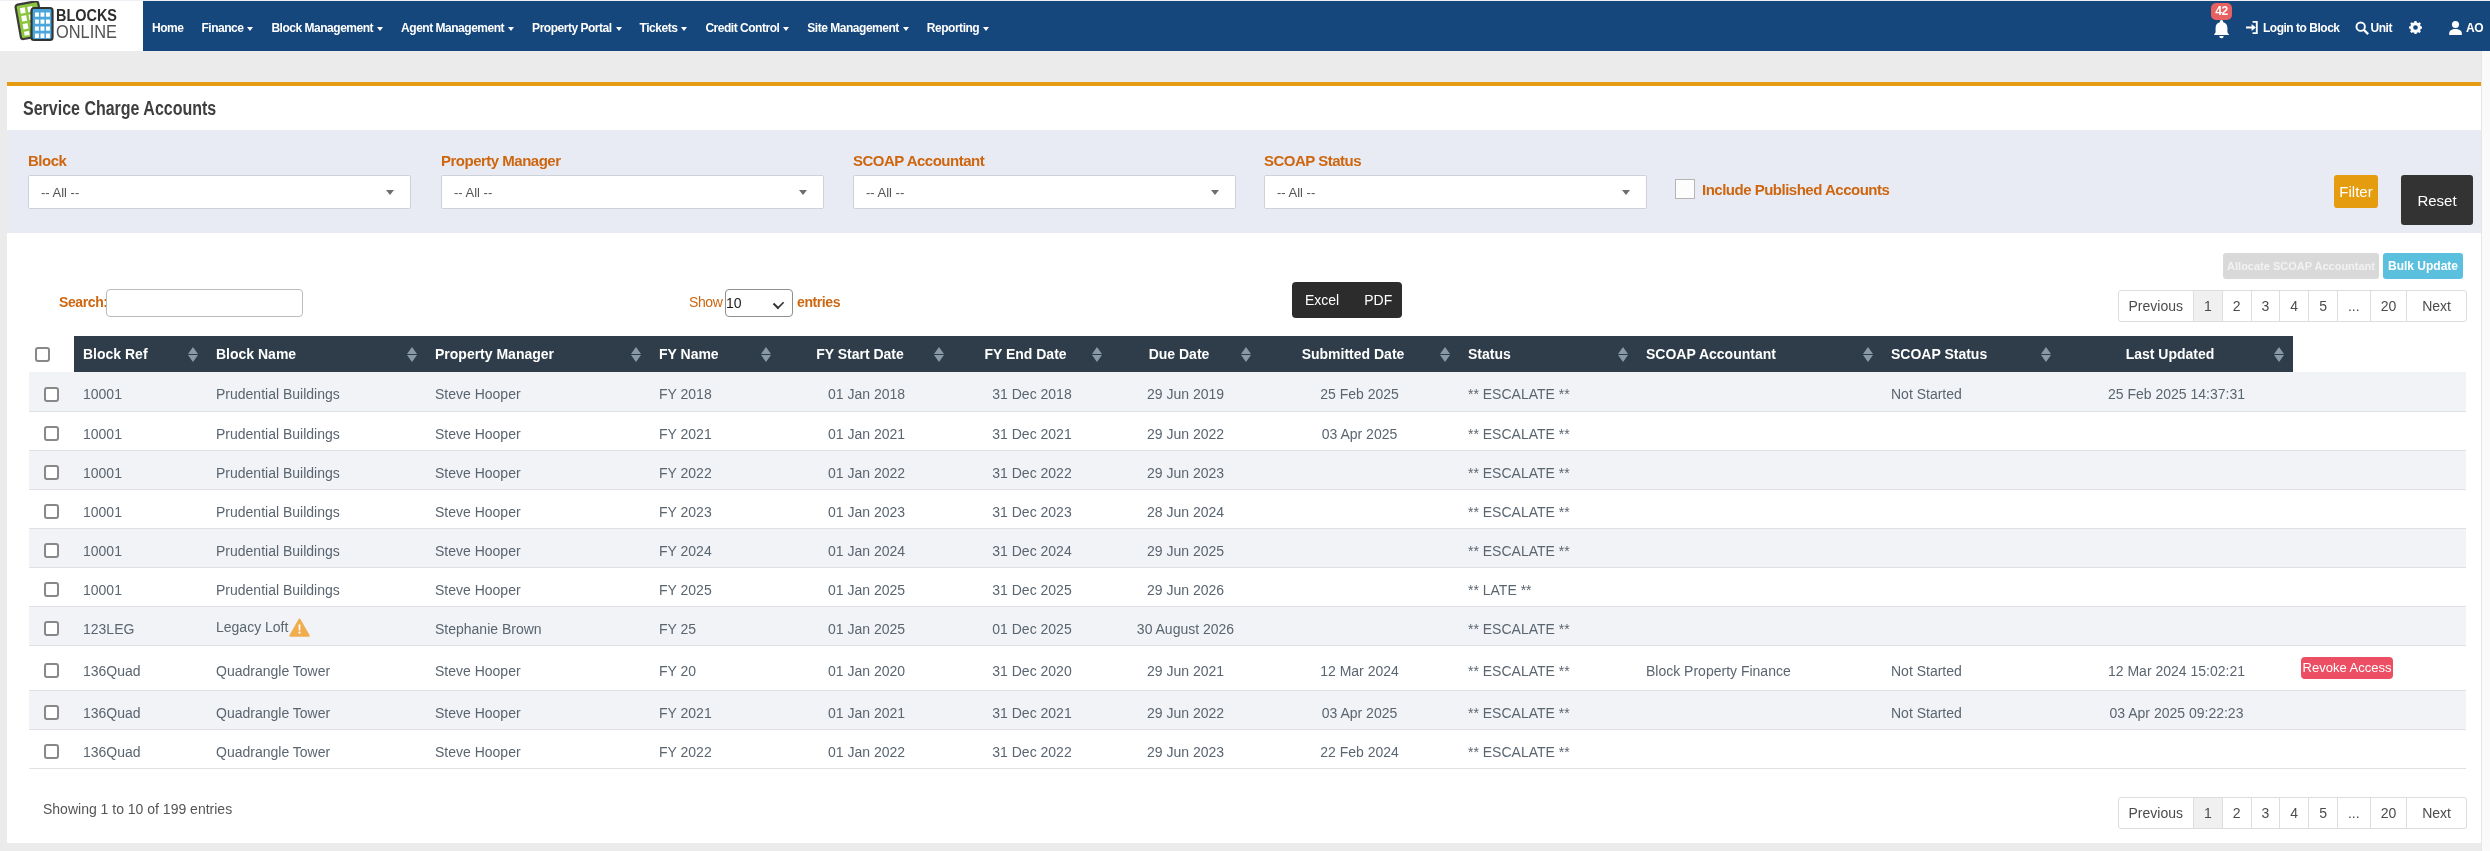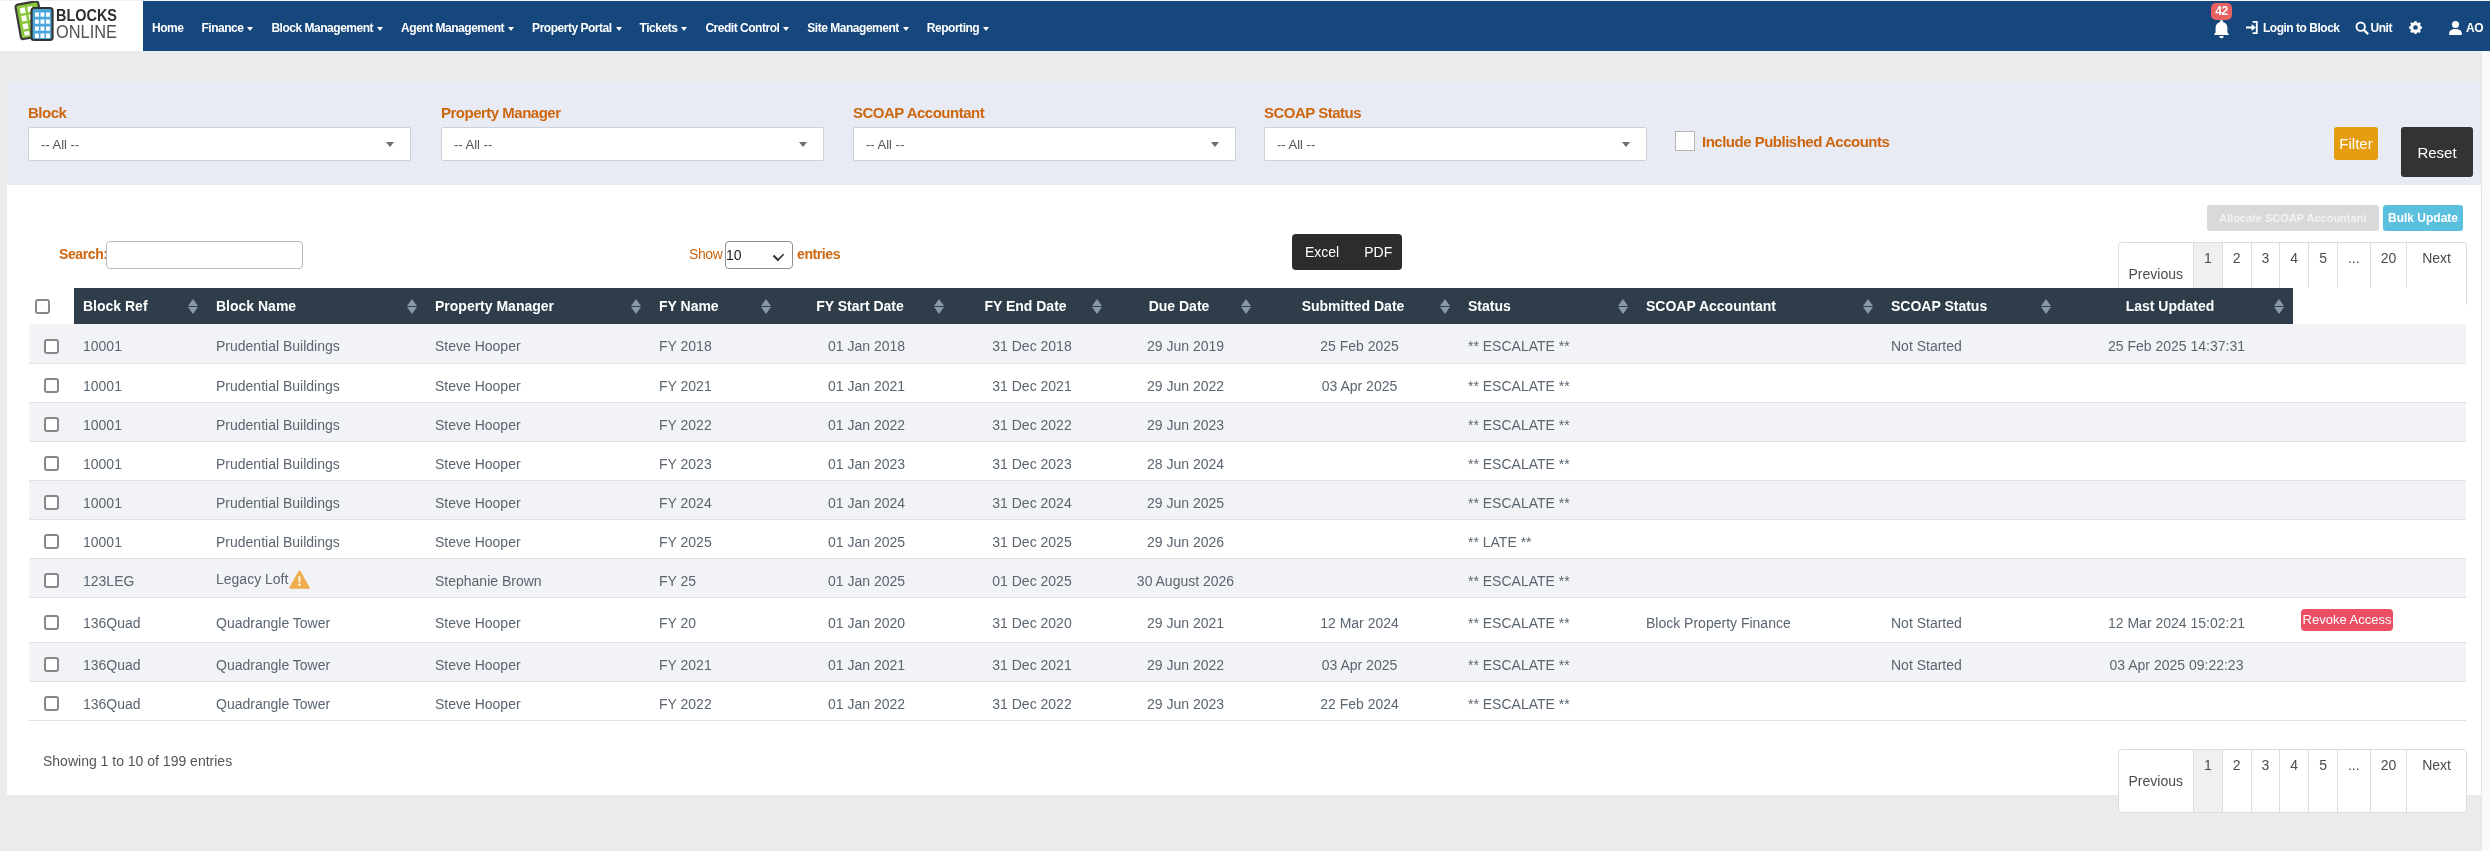"Service Charge Accounts" div.titlebar { html: none -> <div> <span>Service Charge Accounts</span> </div> }
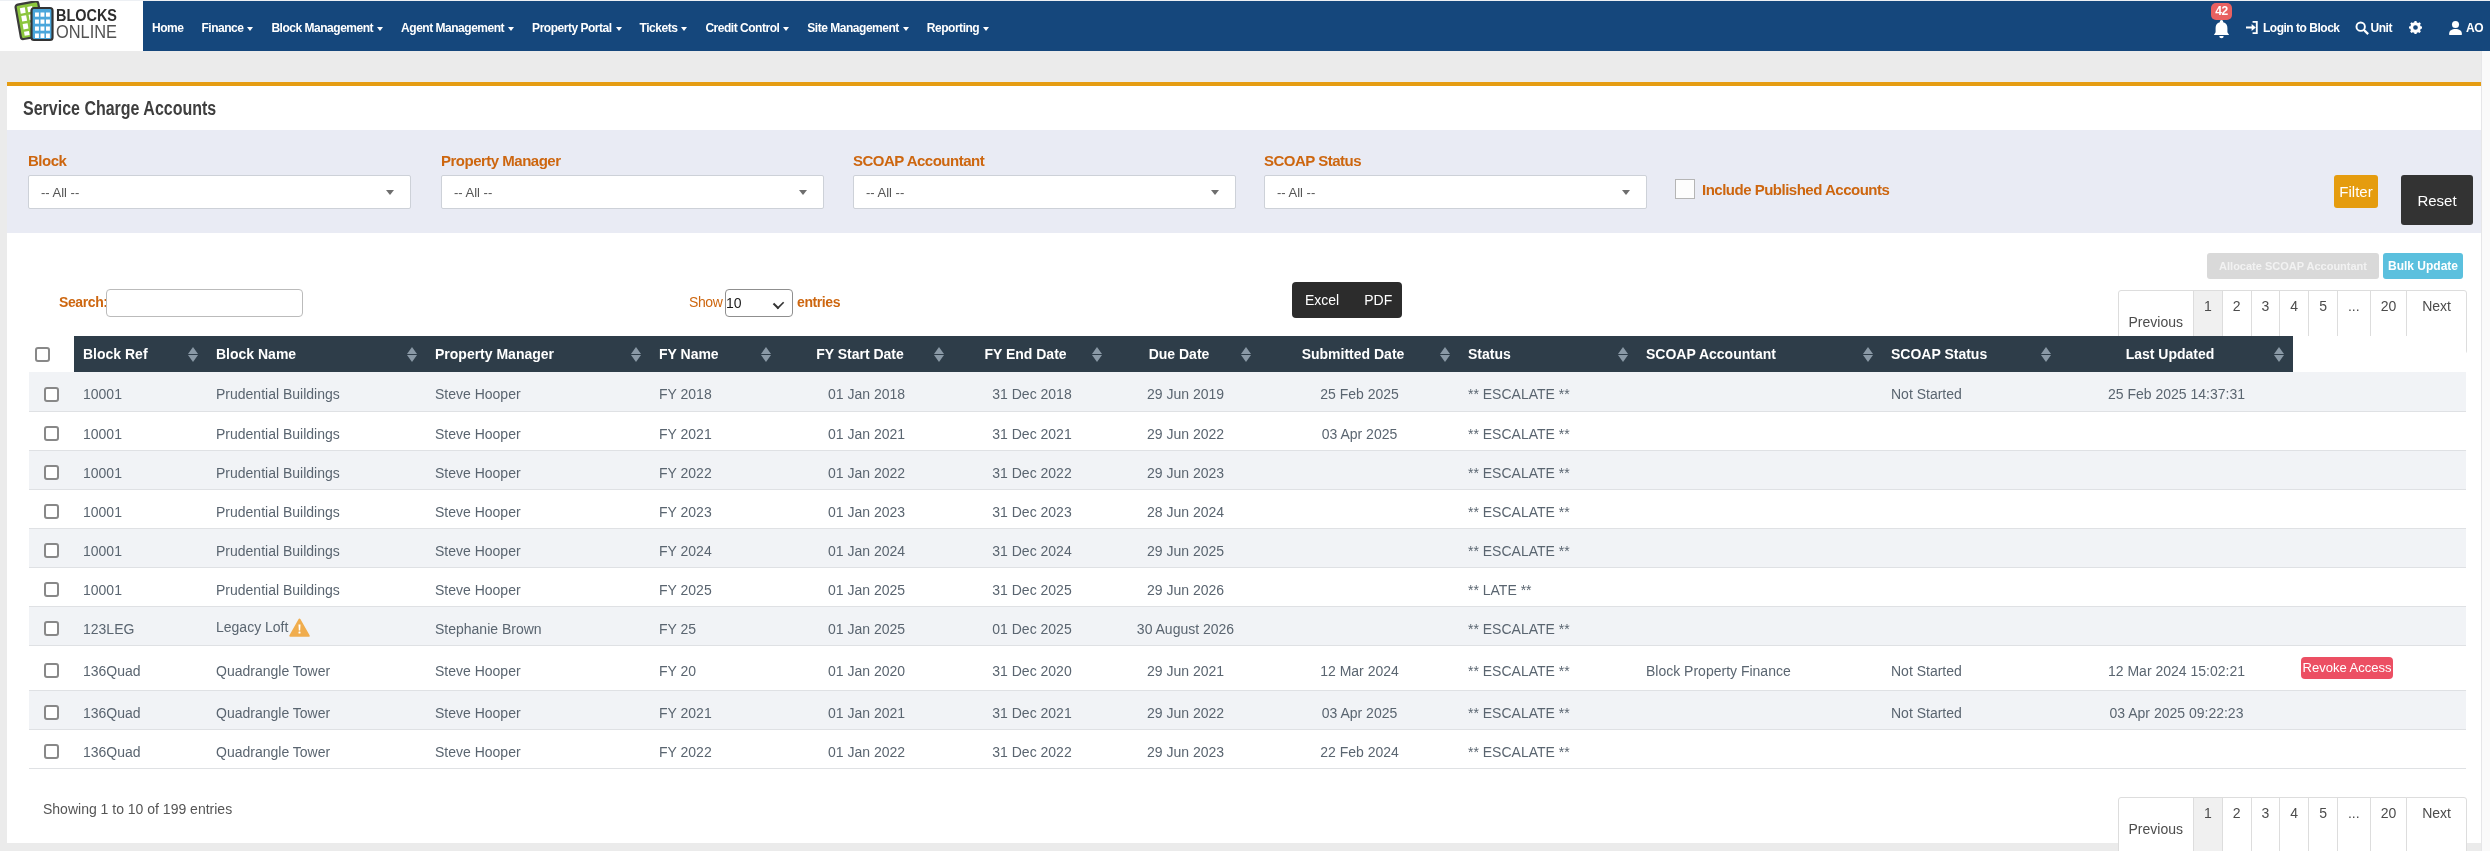"Allocate SCOAP Accountant" .btn-alloc { padding: 0 12px -> 0 4px }
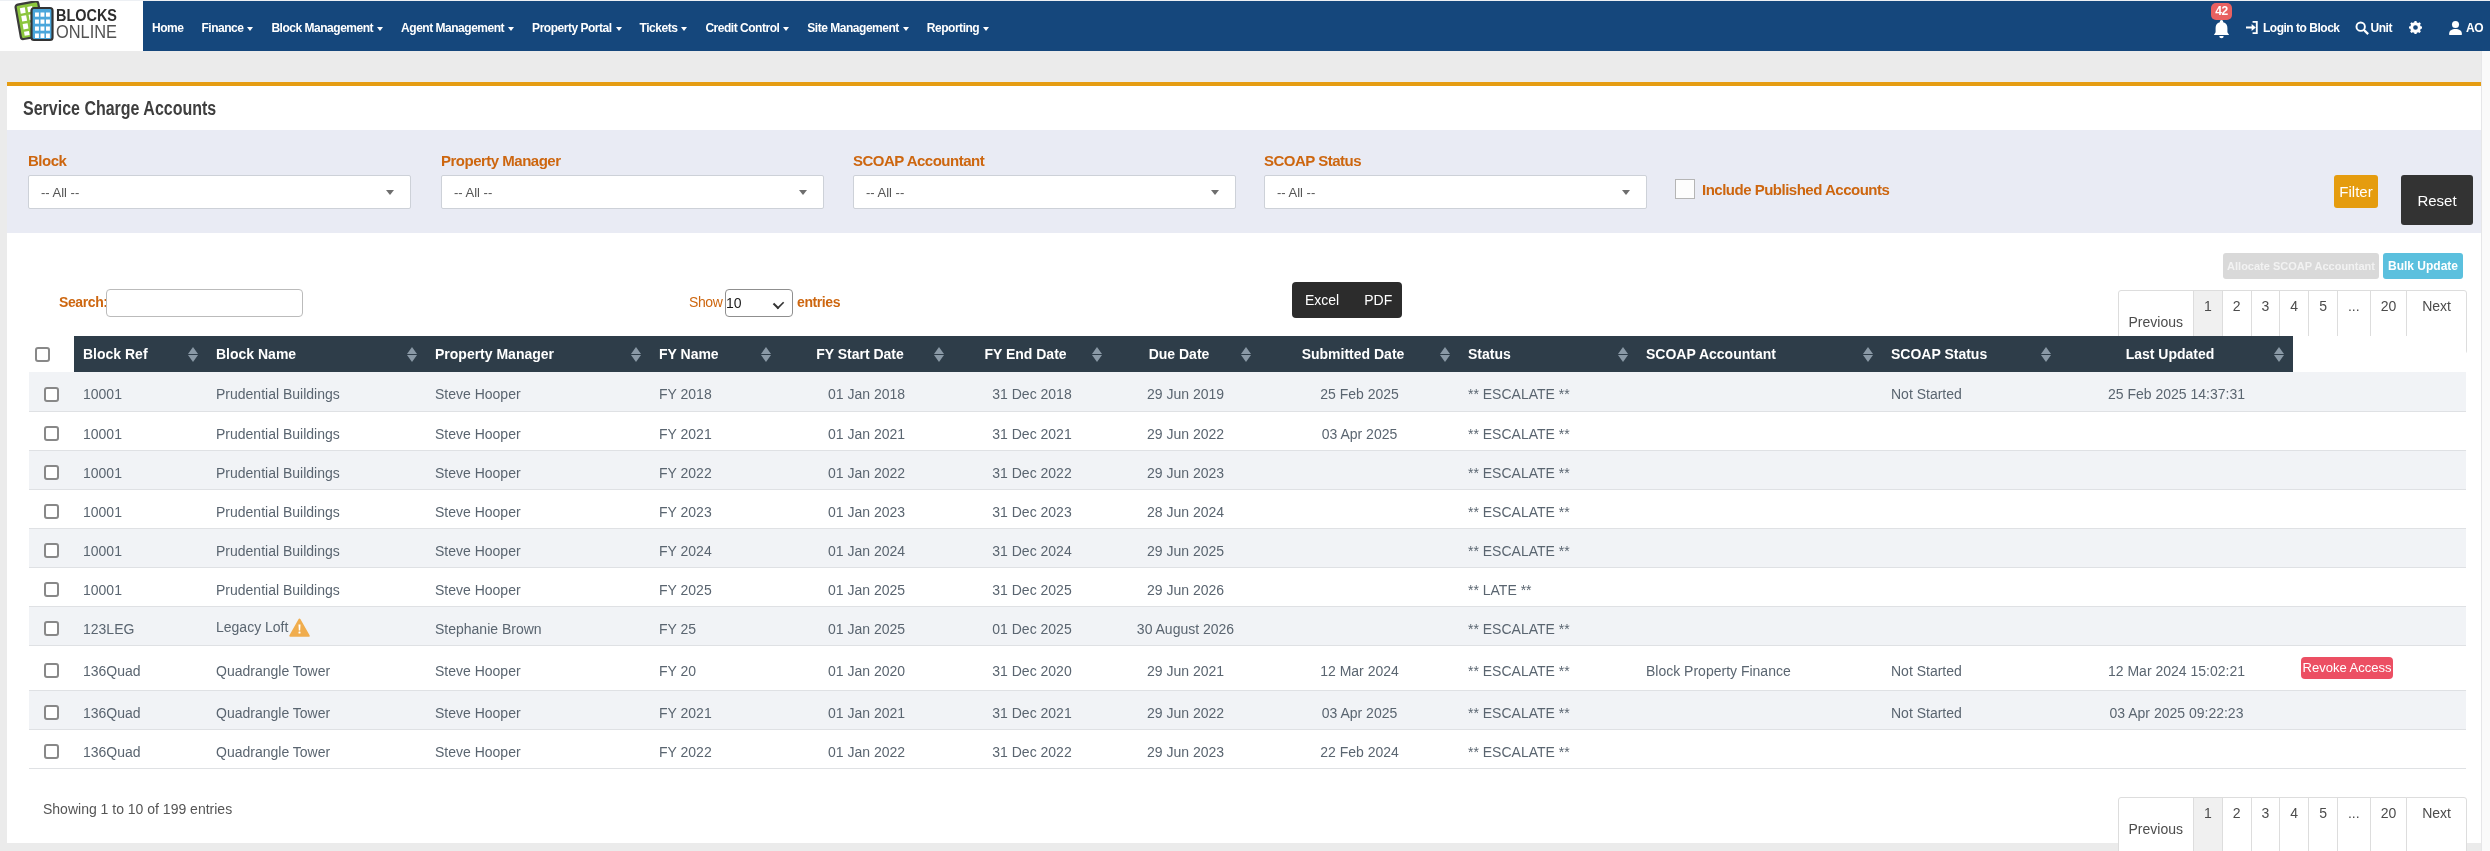"Previous" .pagi .prev { padding: 22px 10px -> 6px 10px }
